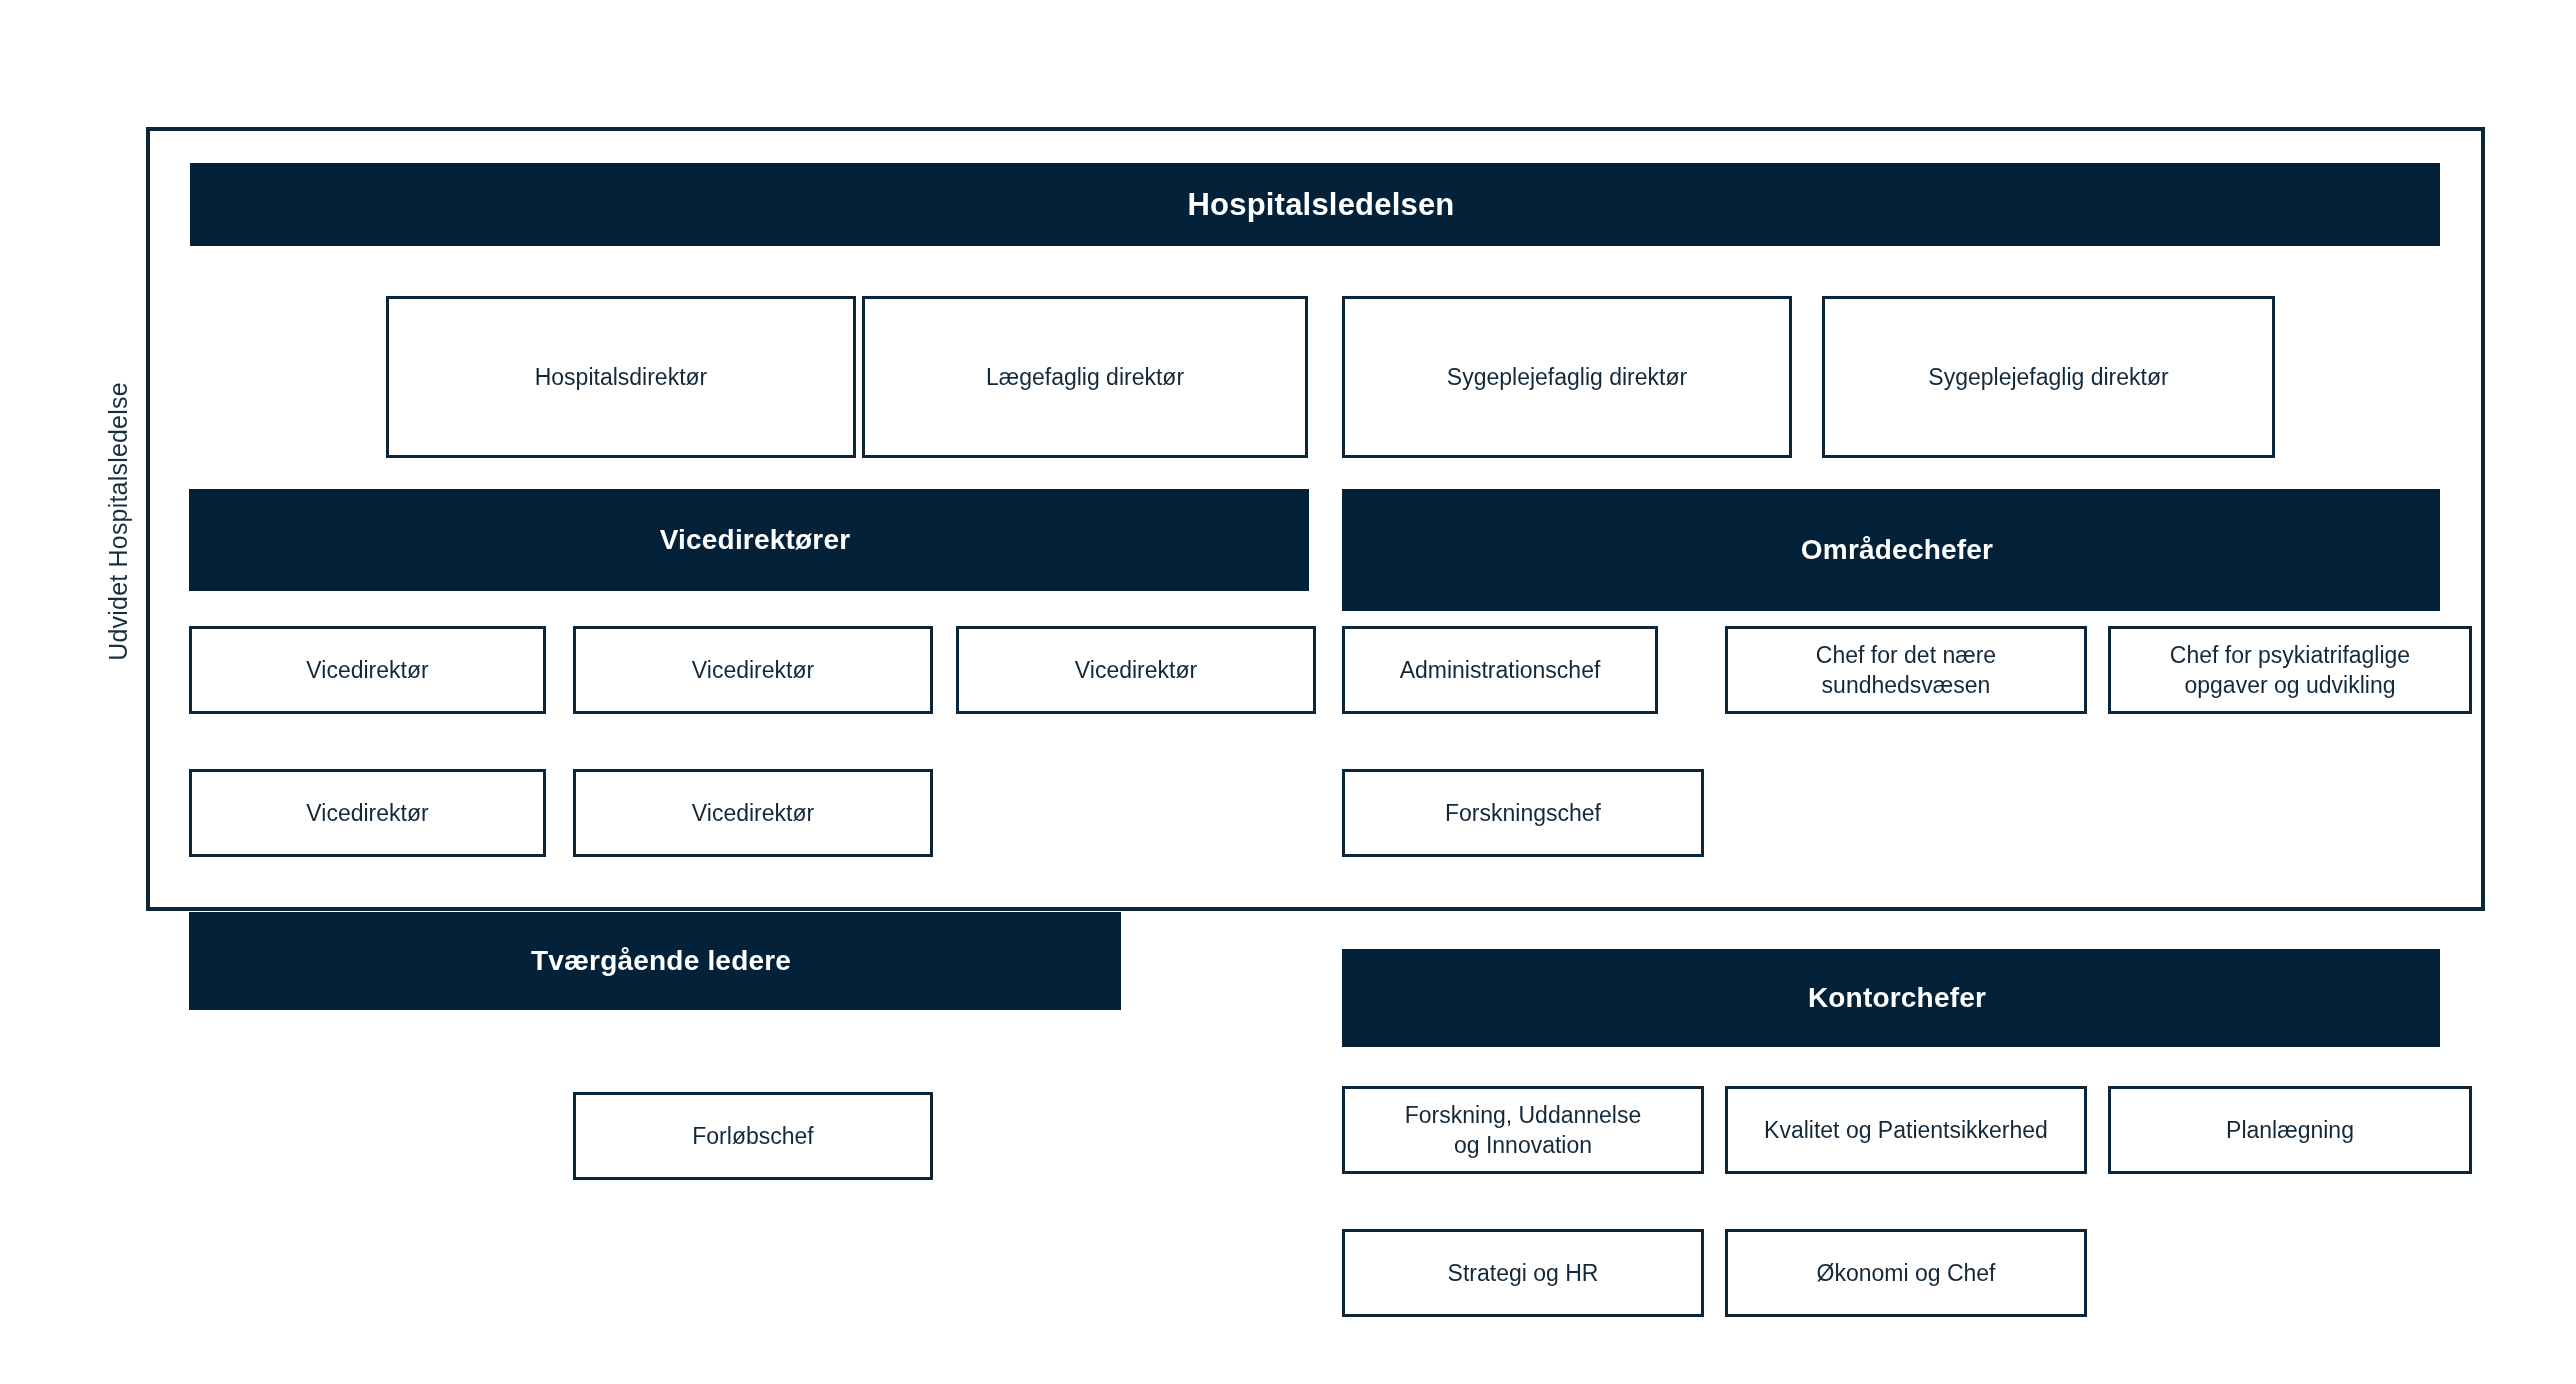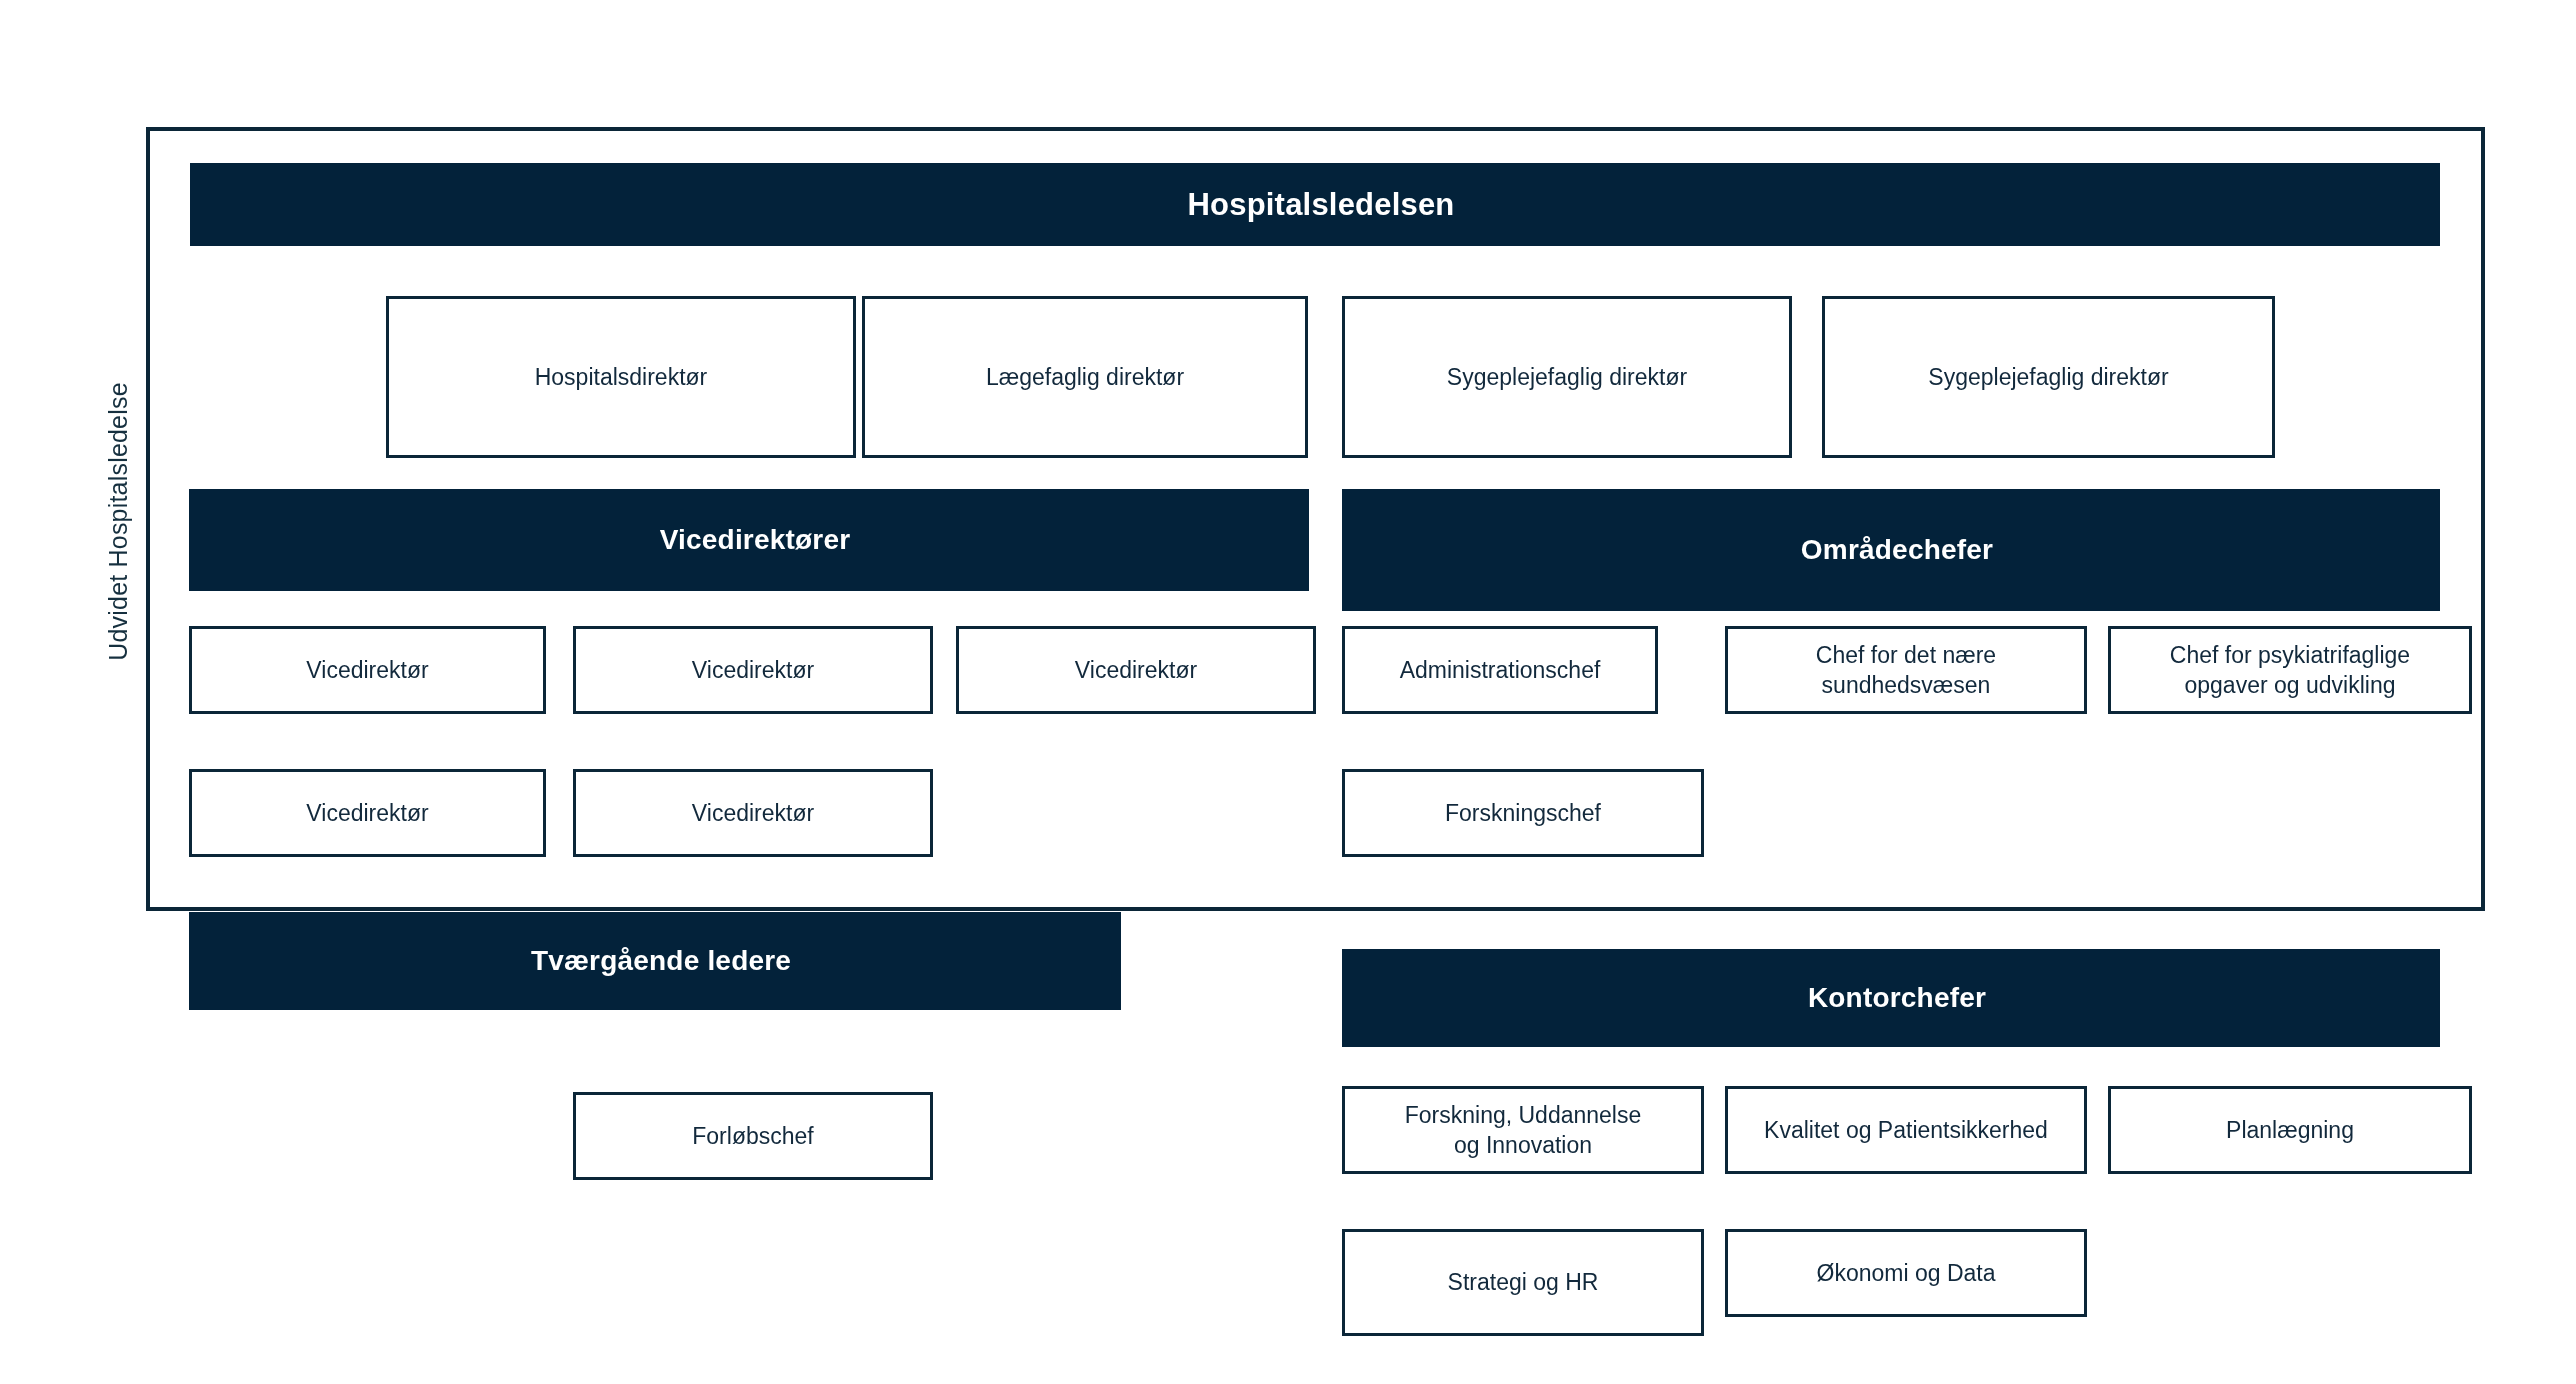"Strategi og HR" div.card { height: 107px -> 88px }
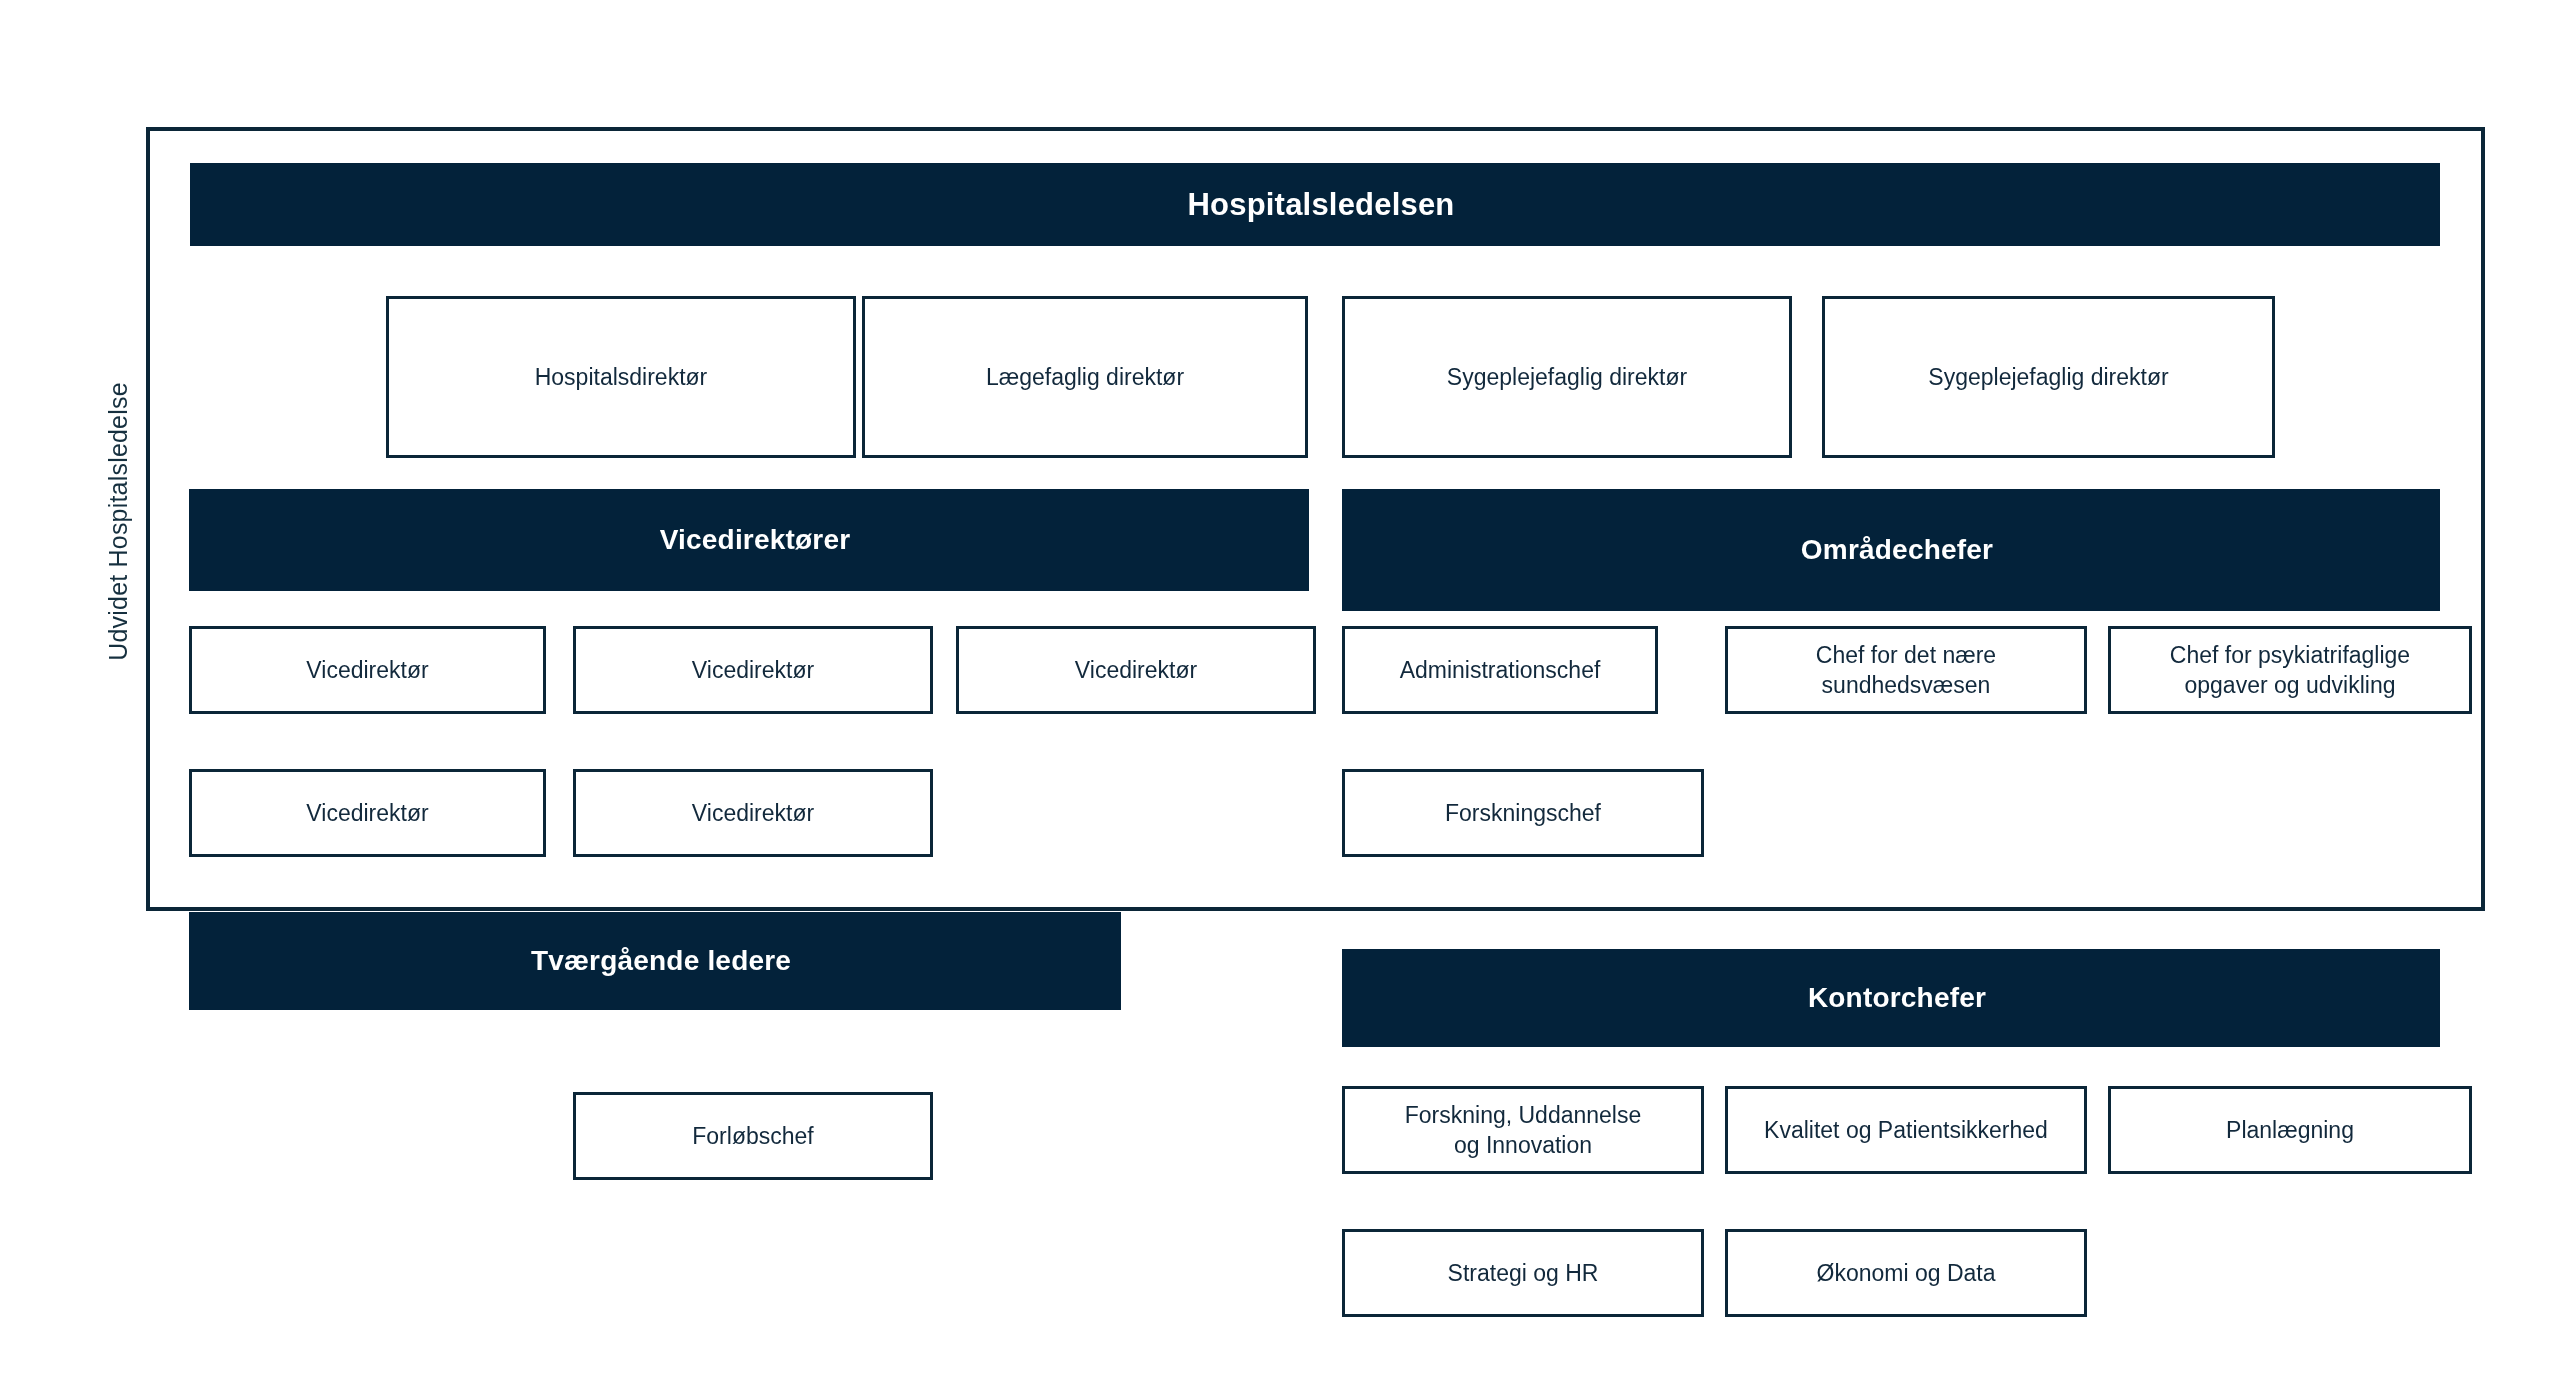"Økonomi og Data" span.tl { text: Data -> Chef }
